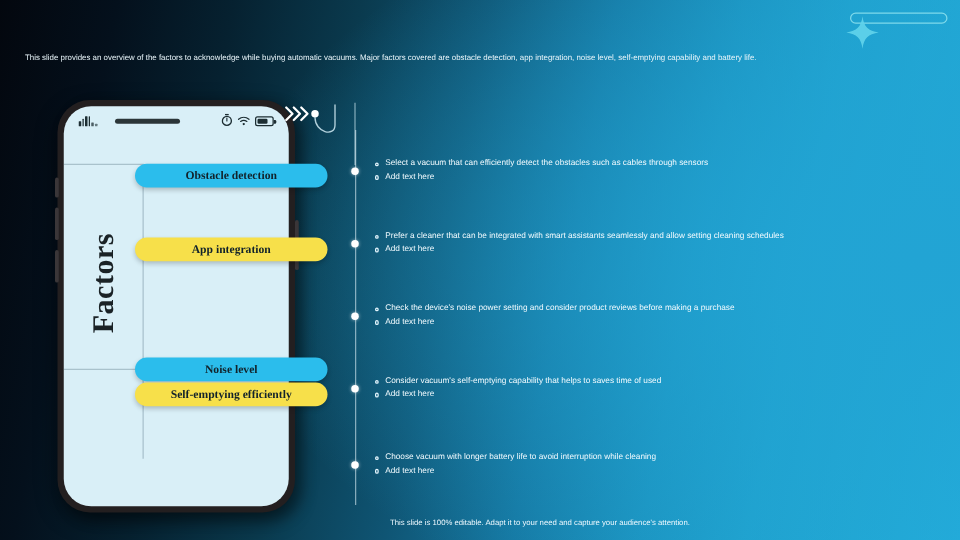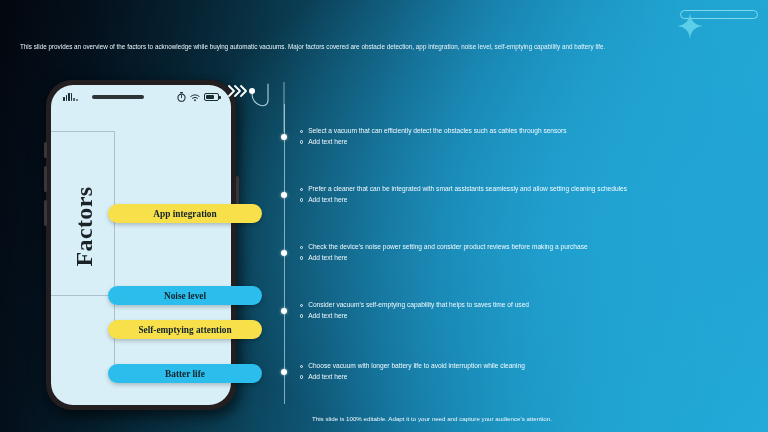"Obstacle detection" div.pill { html: none -> <div>Obstacle detection</div> }
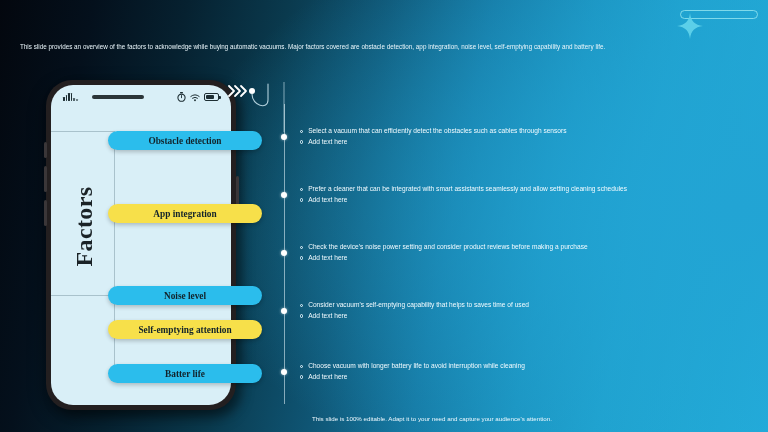"App integration" .pill.yellow { margin-top: 14px -> none }
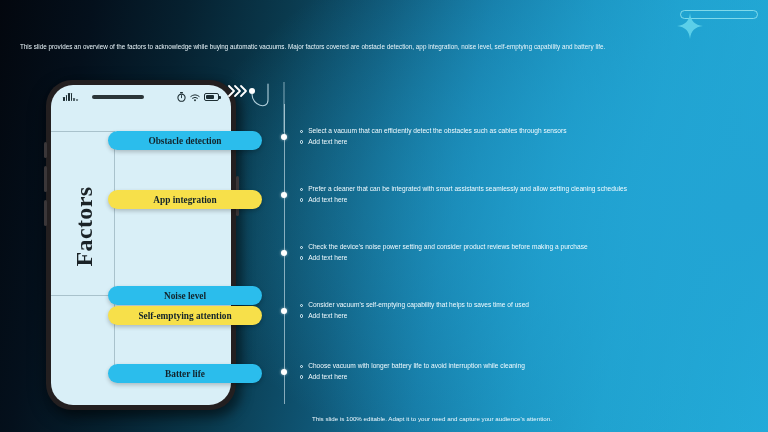"Self-emptying attention" div.pill { text: attention -> efficiently }
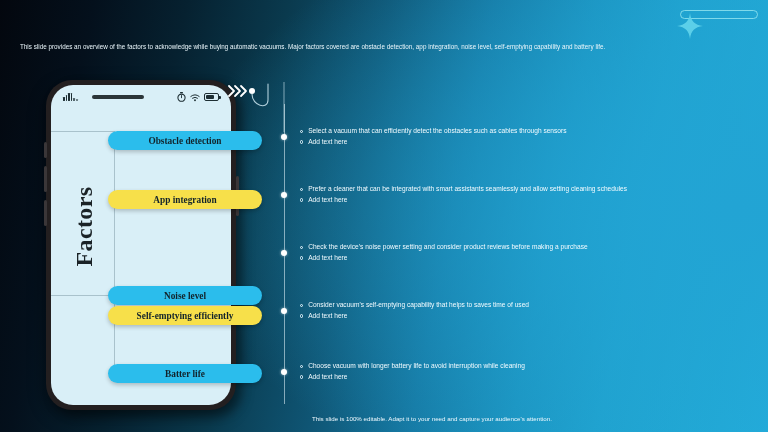"Batter life" div.pill { html: <div>Batter life</div> -> none }
